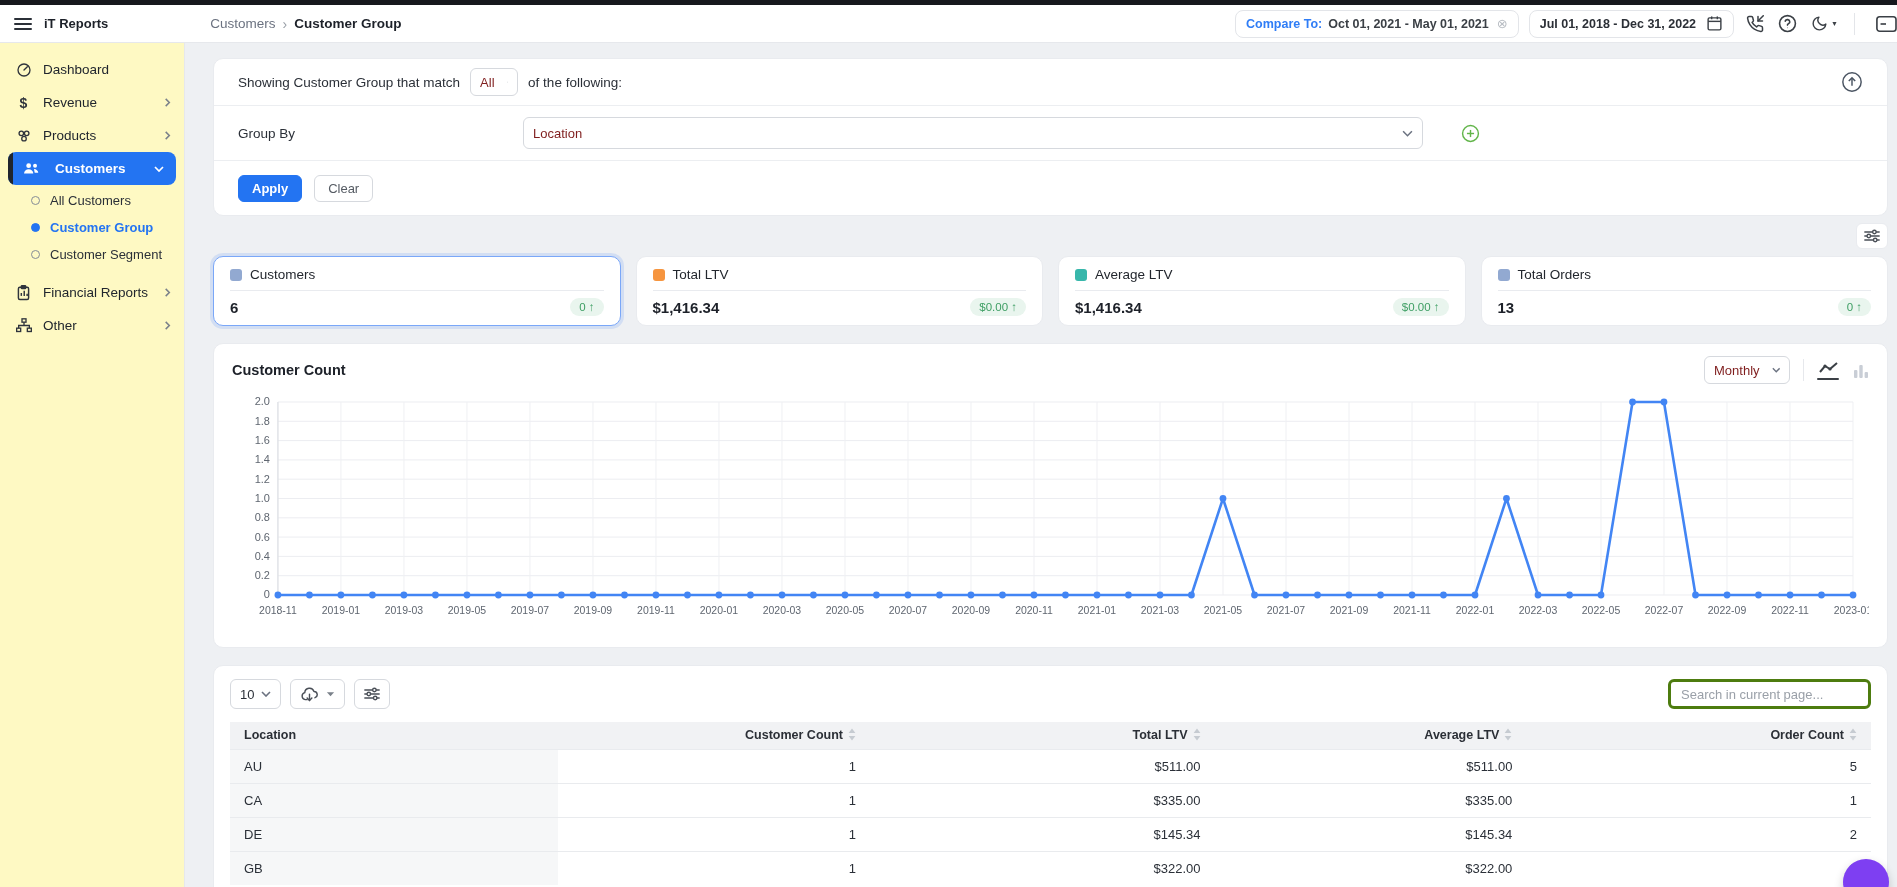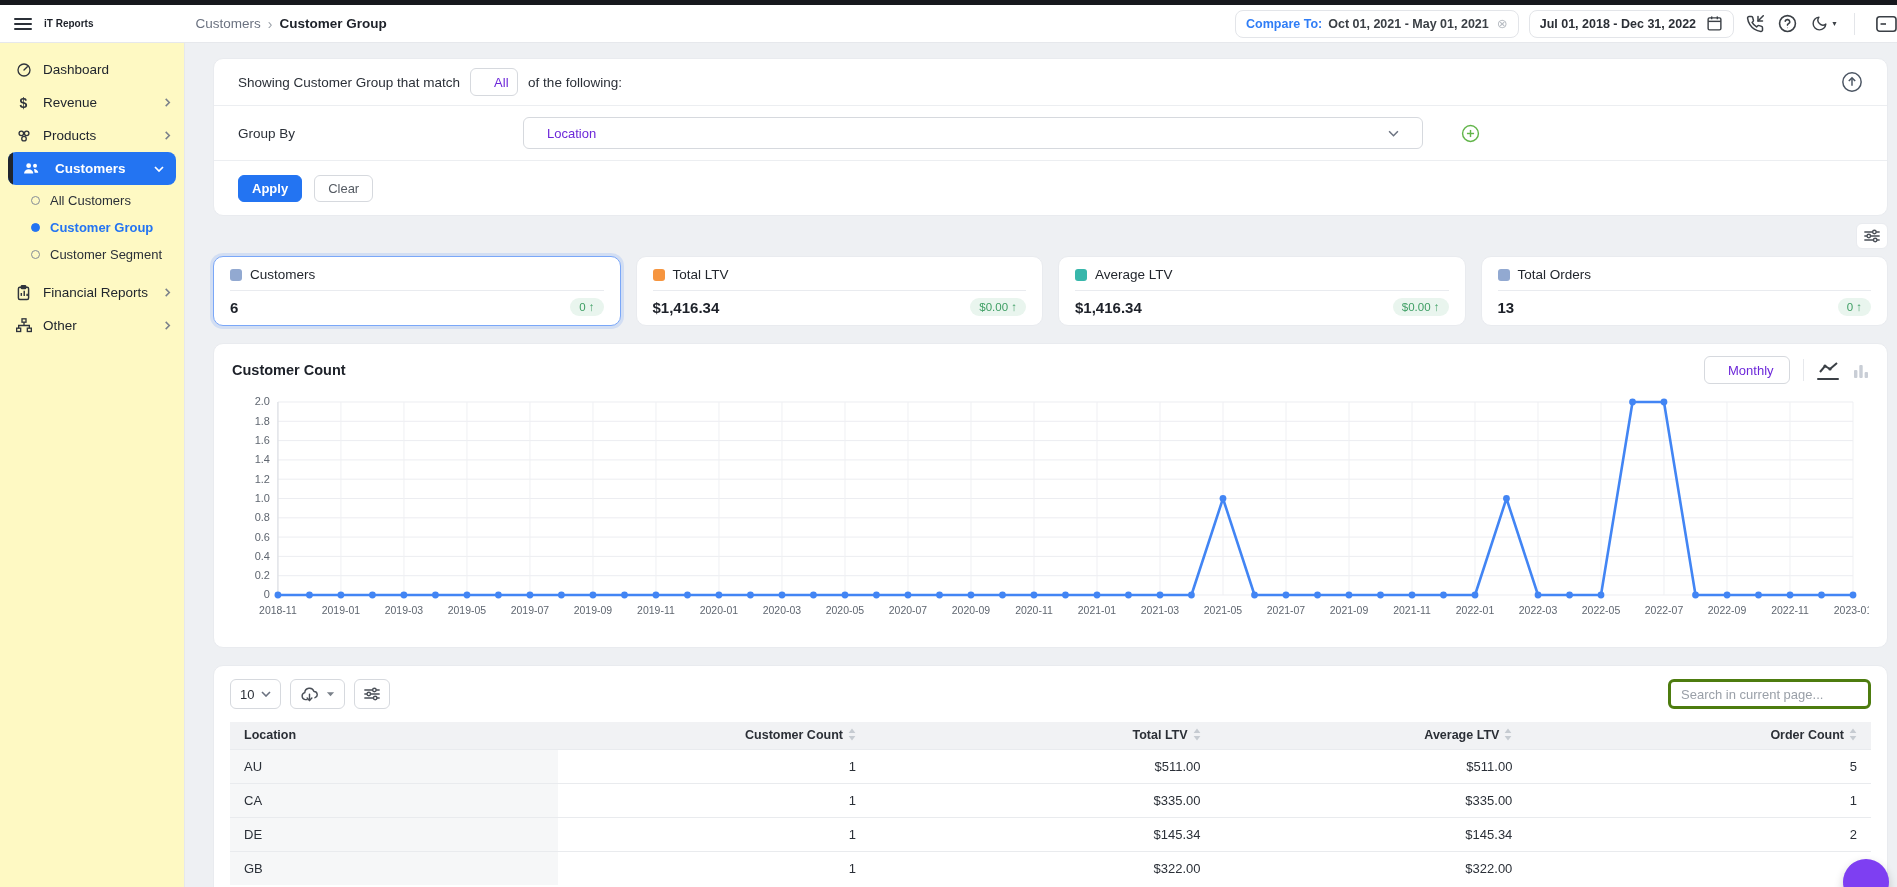"iT Reports" .app-title { font-size: 10px -> 13px }
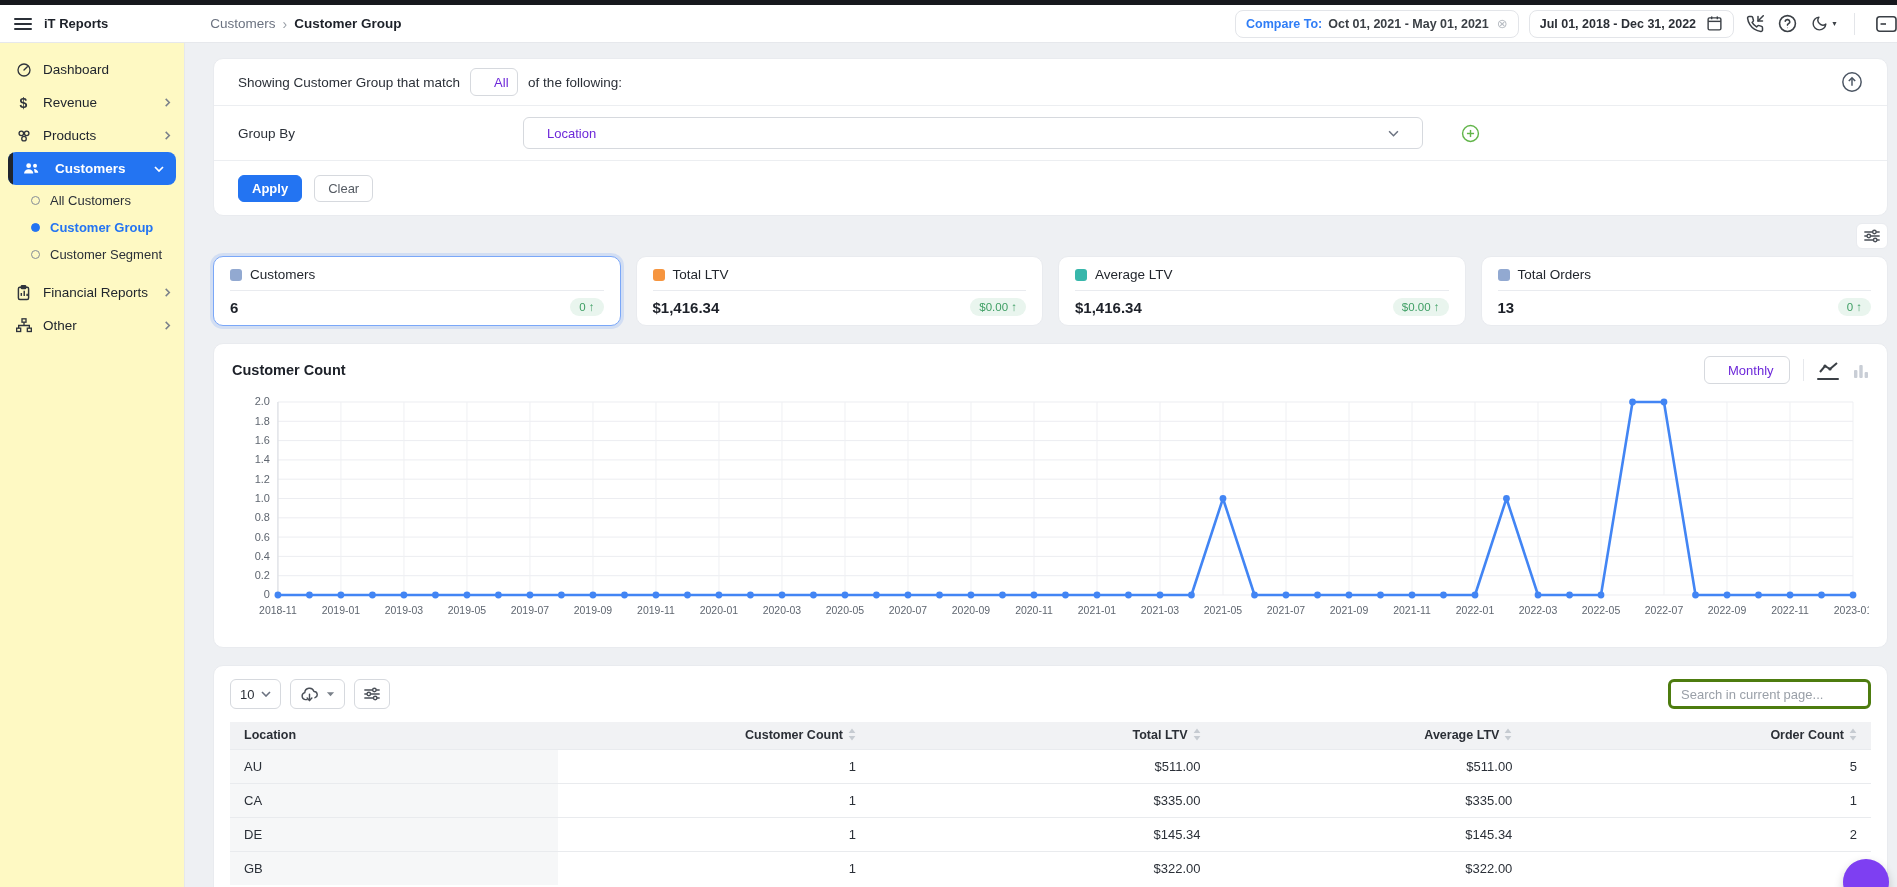"All" .sel { color: #6d28d9 -> #7f1d1d; padding: 0 23px -> 0 9px }
